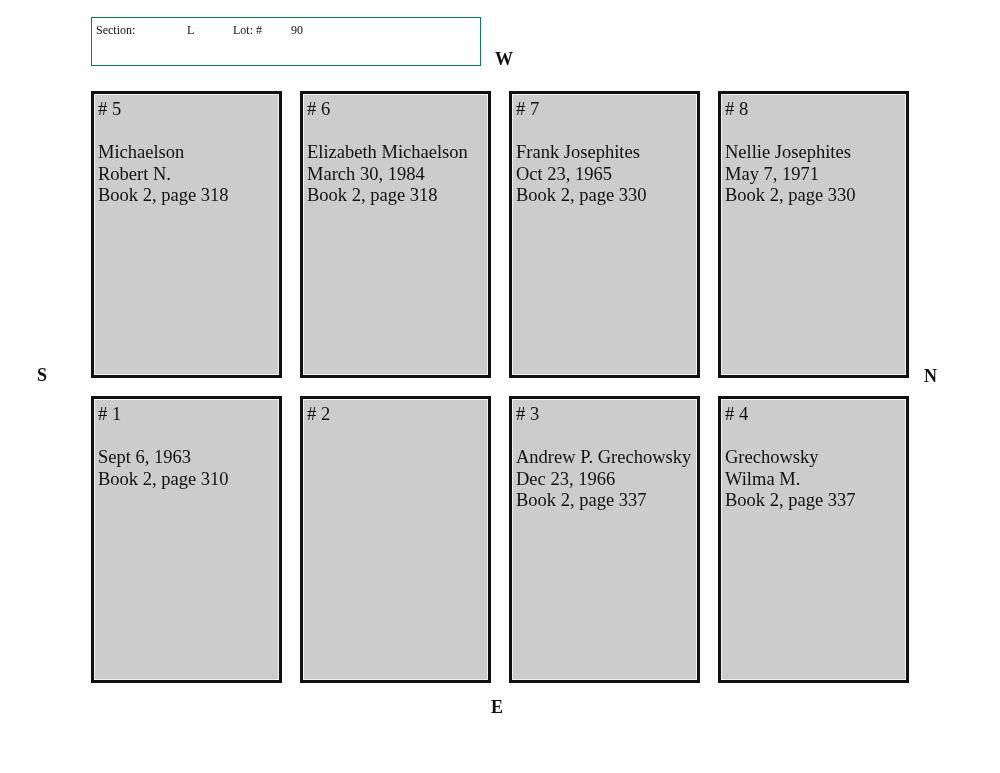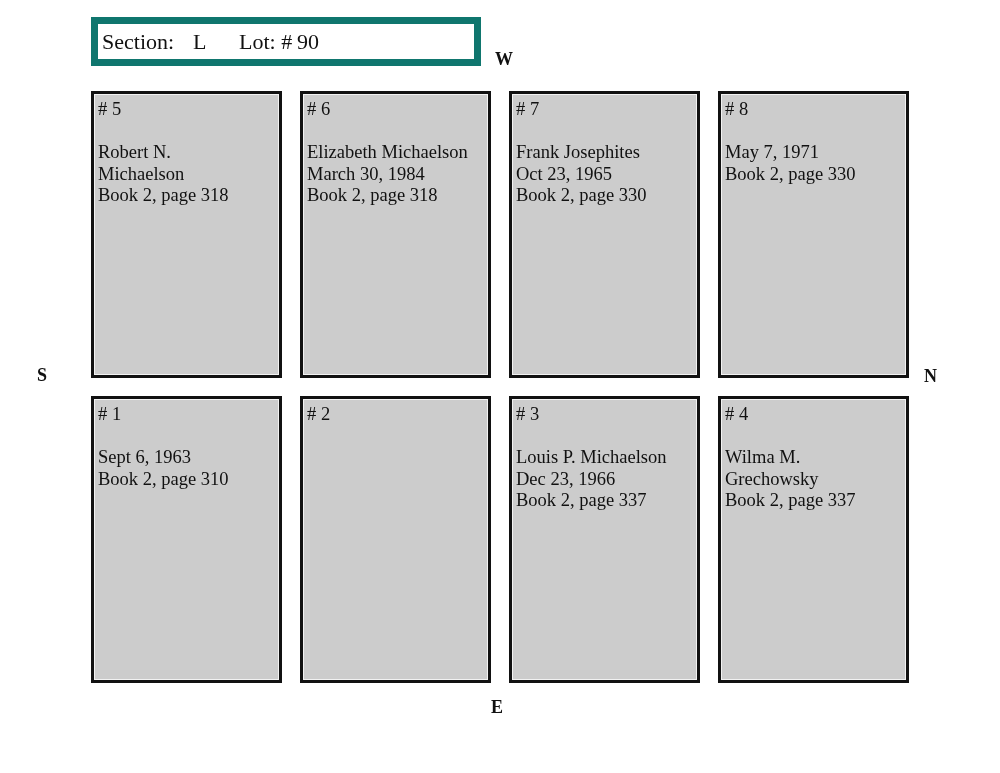"Section:" .header-box { border: 7px solid #0f766e -> 1px solid #0f766e; font-size: 22px -> 12px }
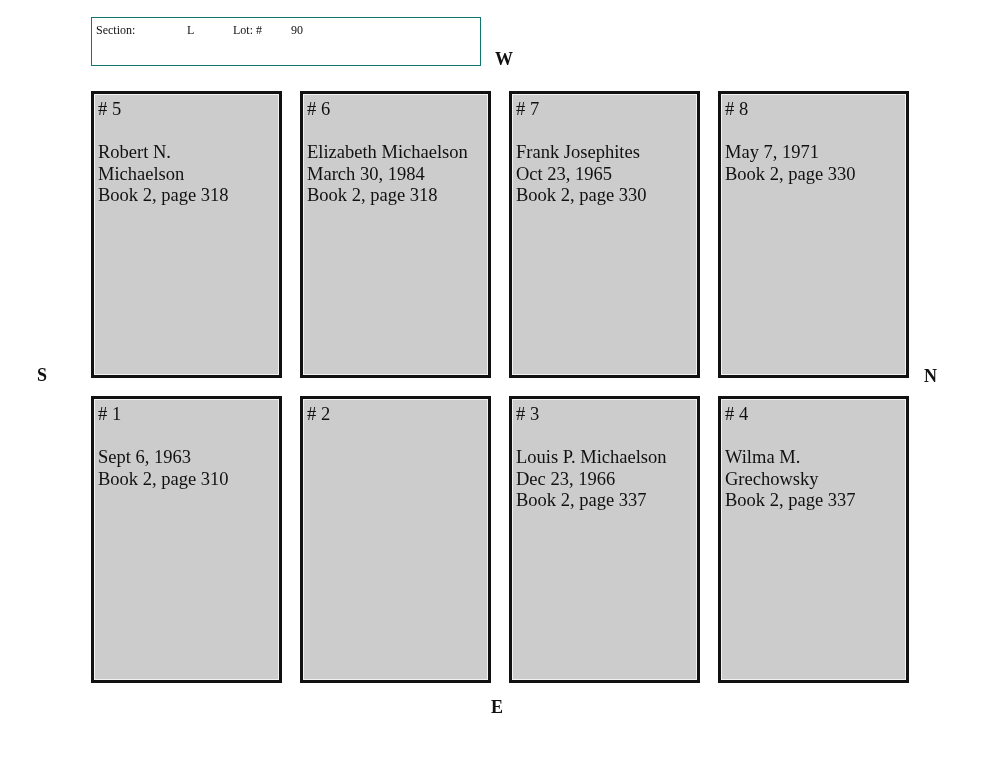"Nellie Josephites" div { html: none -> <div>Nellie Josephites</div> }
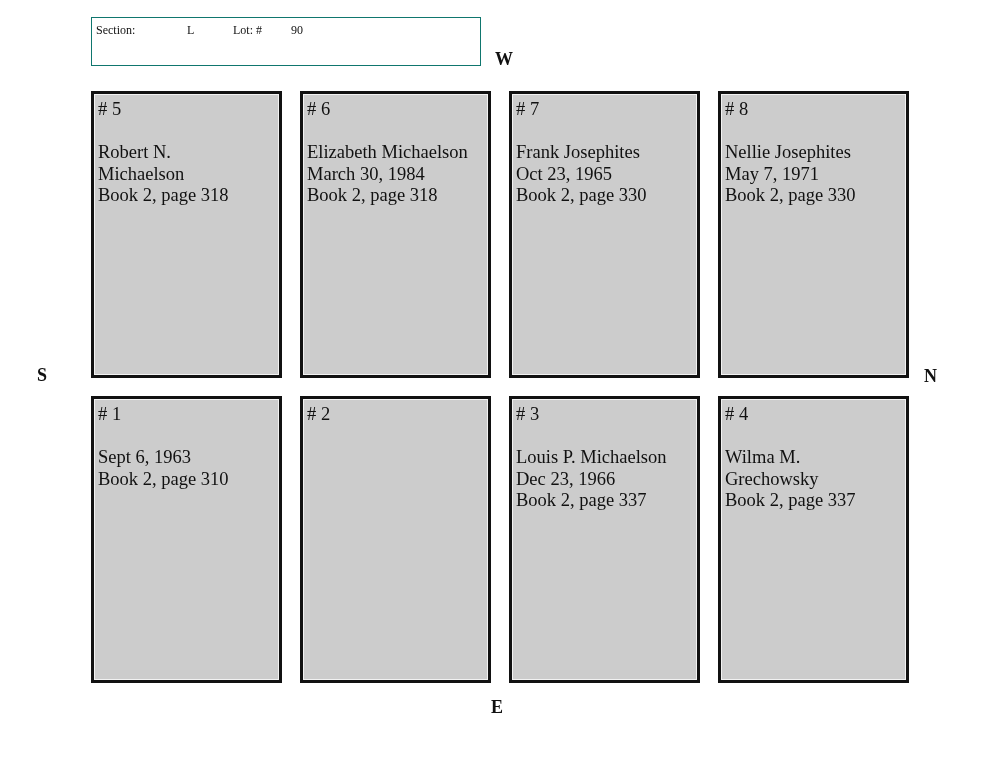"Robert N." div { order: before "Michaelson" -> after "Michaelson" }
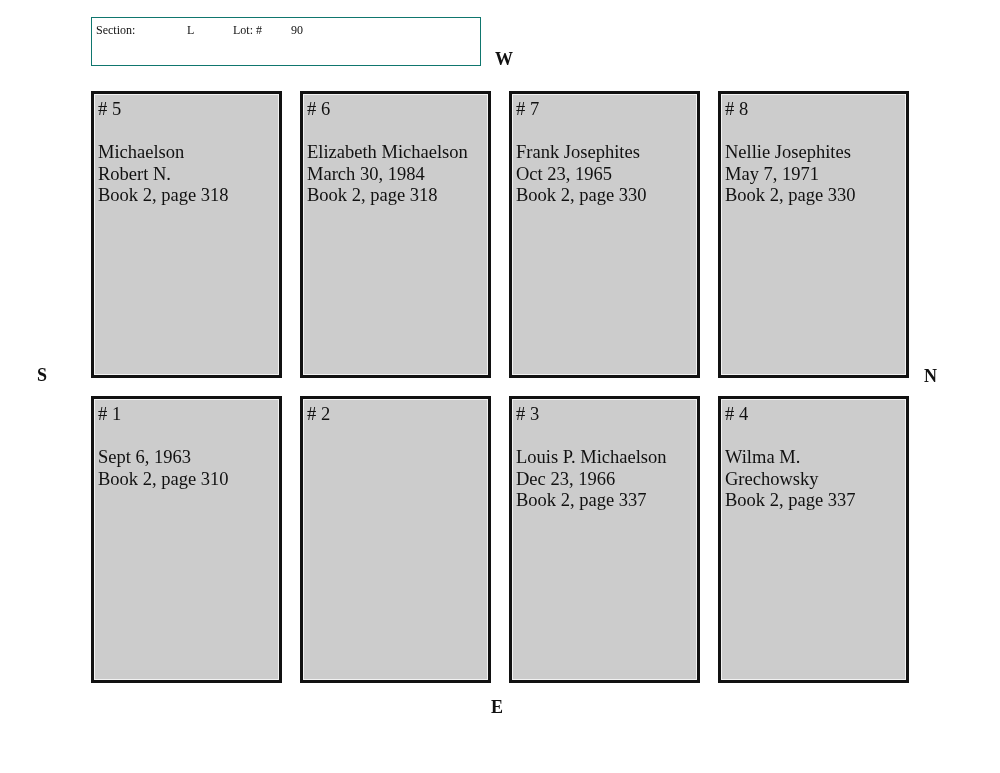"Louis P. Michaelson" div { text: Louis P. Michaelson -> Andrew P. Grechowsky }
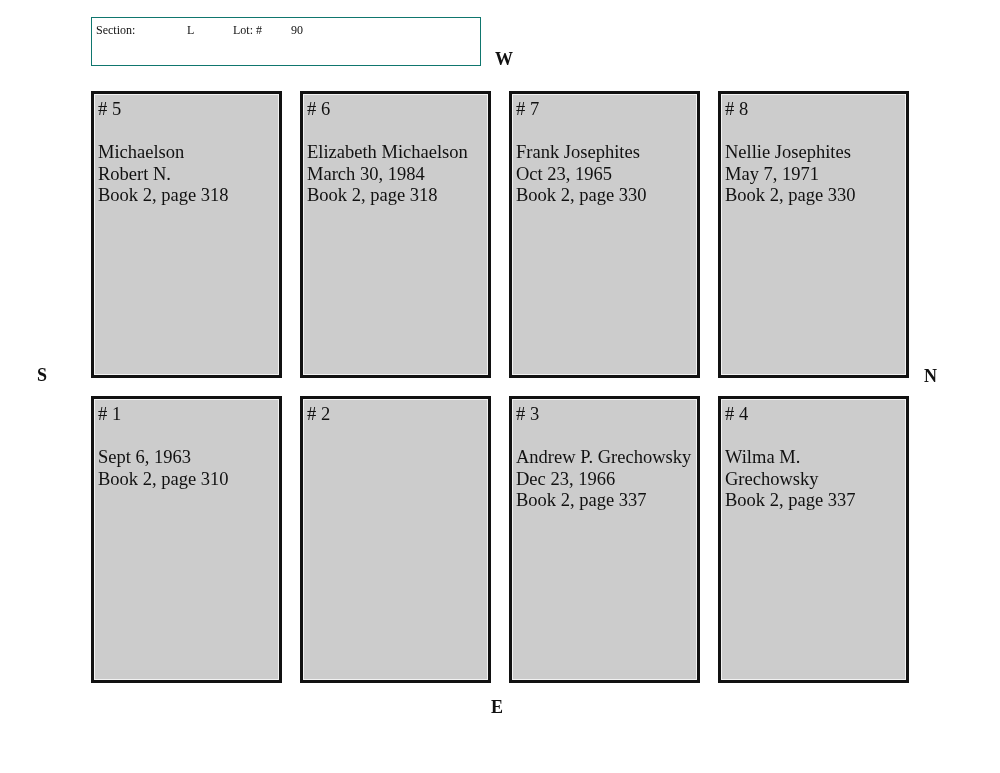"Wilma M." div { order: before "Grechowsky" -> after "Grechowsky" }
